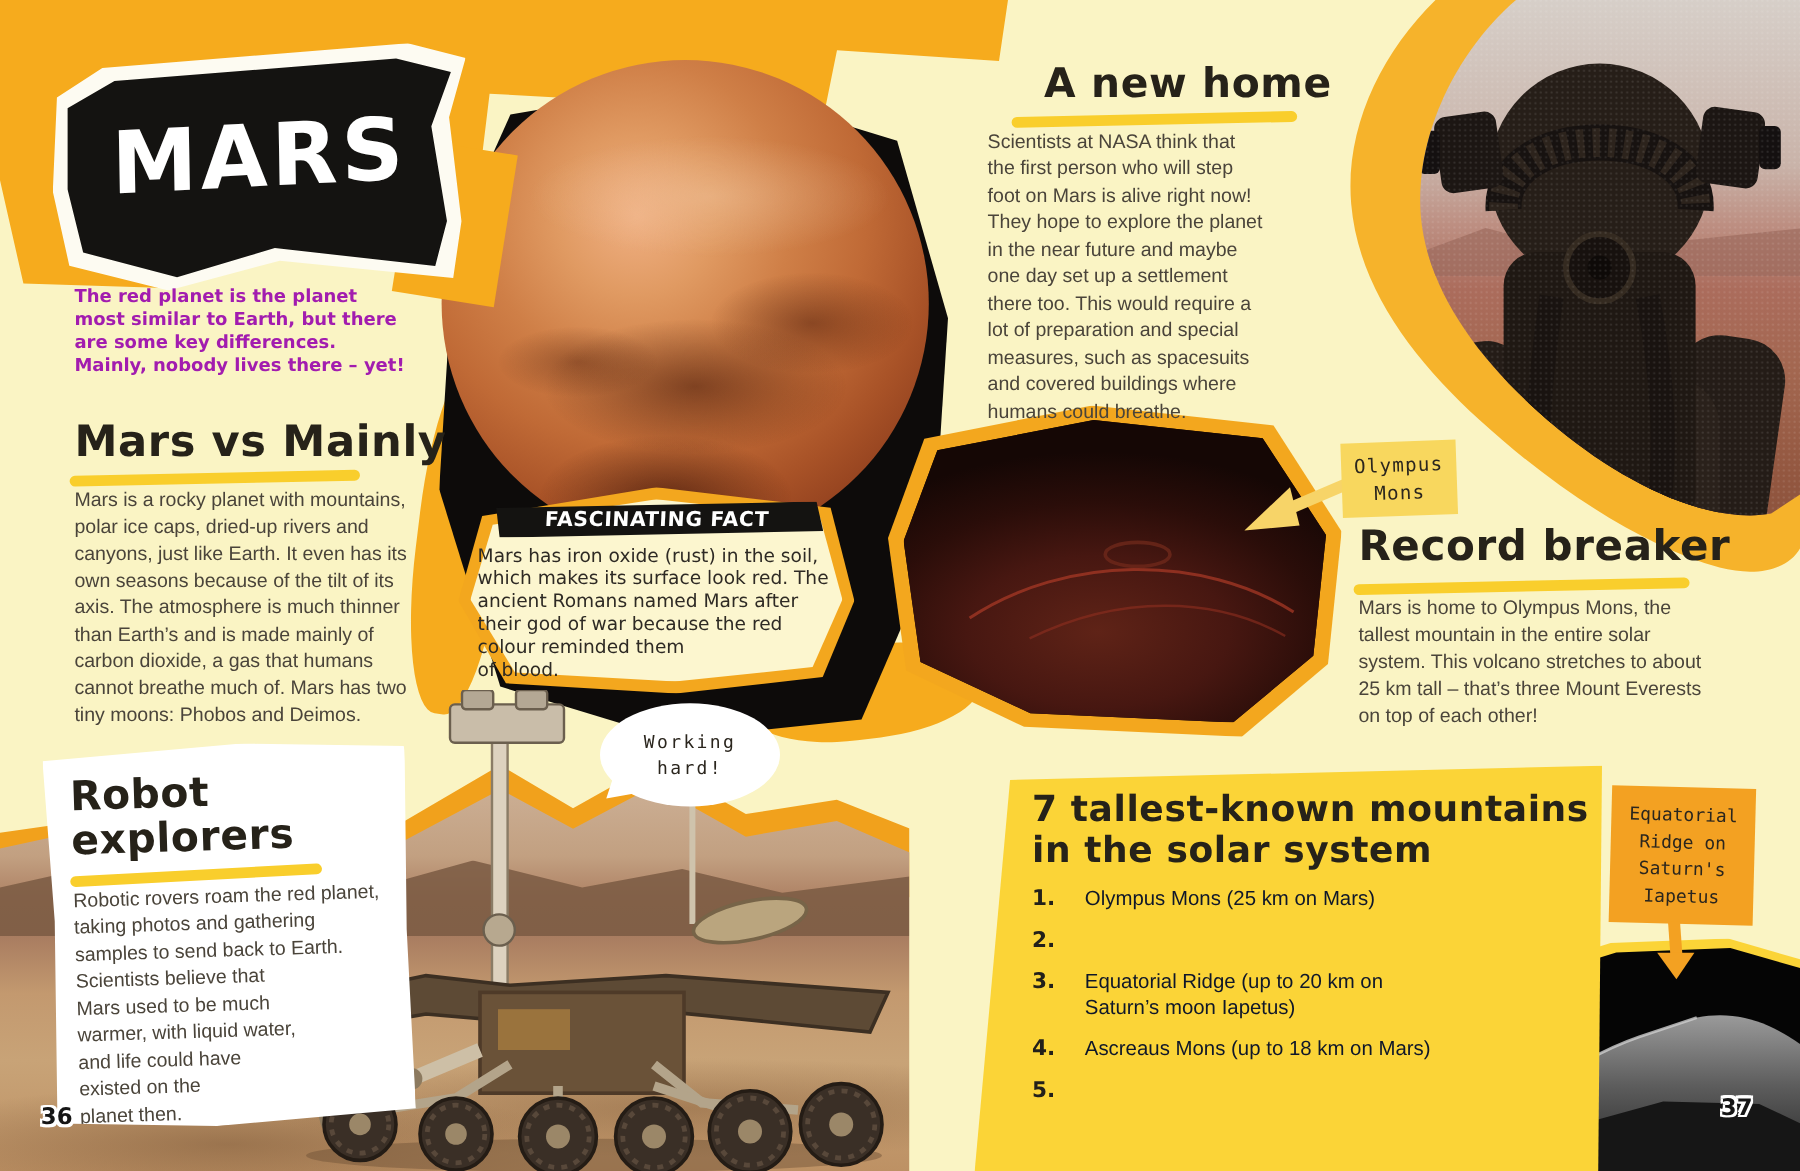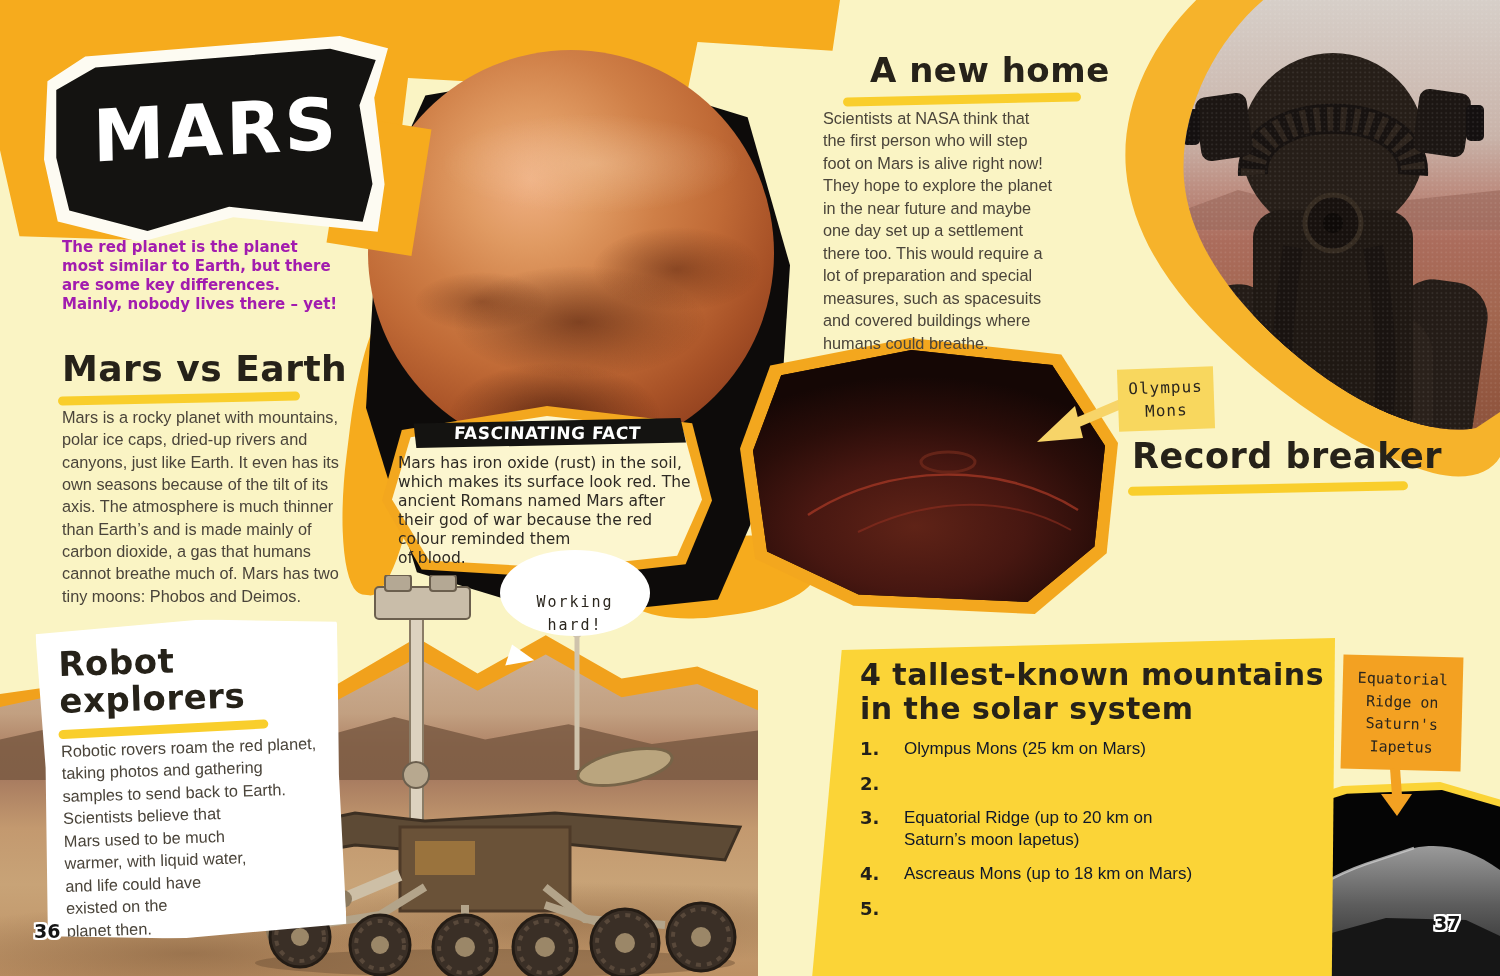"Mars vs Earth" div.abs { text: Earth -> Mainly }
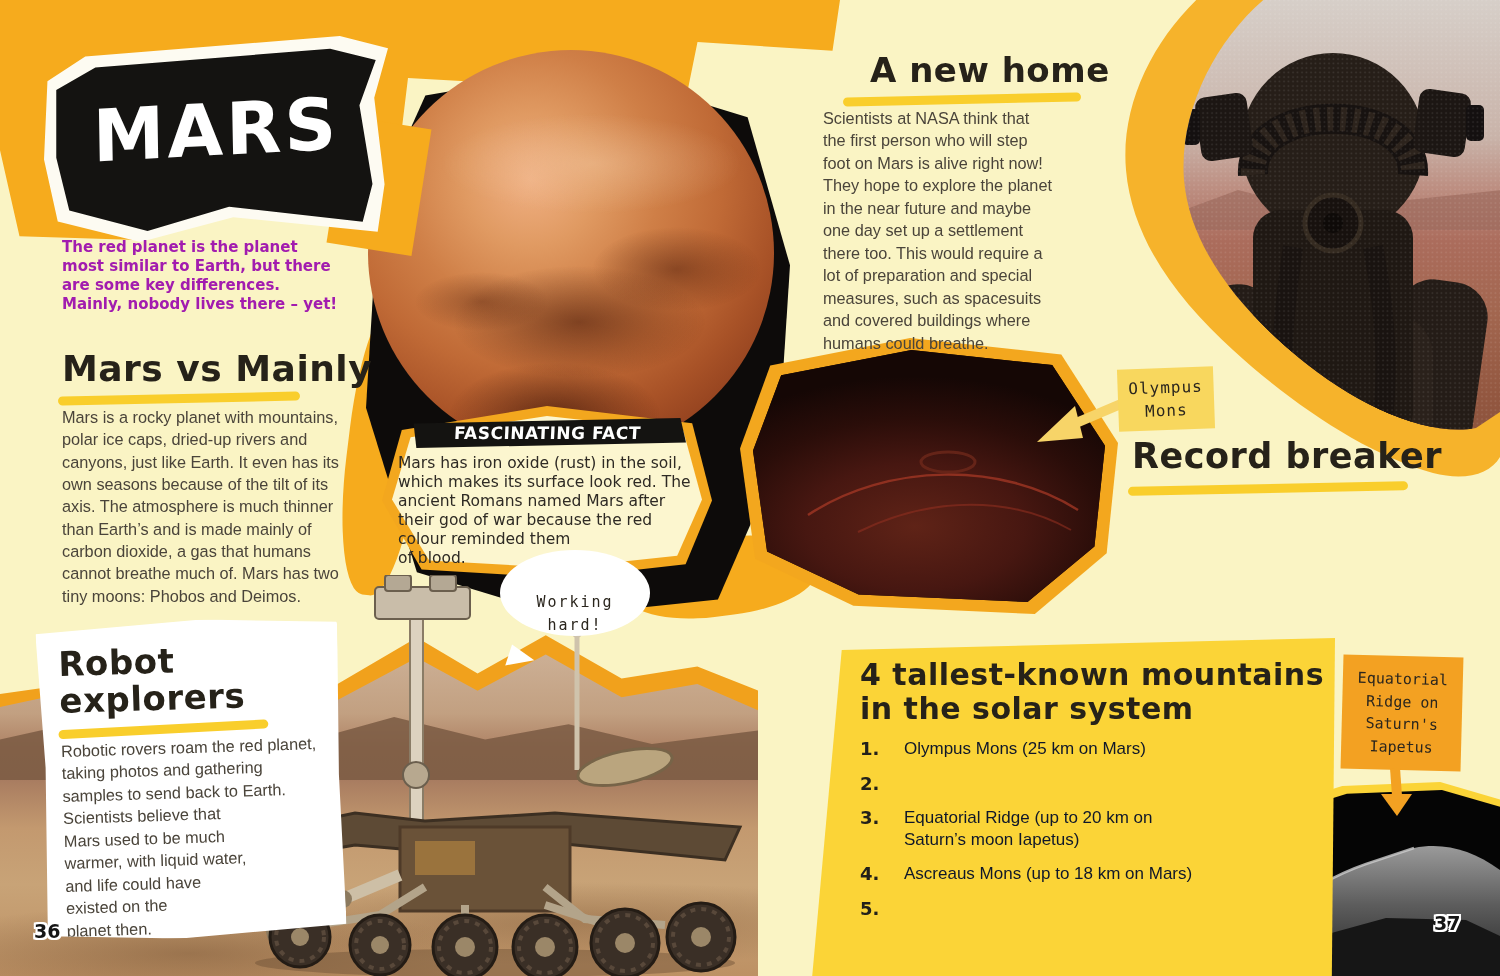"Mars is home to Olympus" div.abs { html: none -> <div>Mars is home to Olympus Mons, the tallest mountain in the entire solar system. This volcano stretches to about 25 km tall – that’s three Mount Everests on top of each other!</div> }
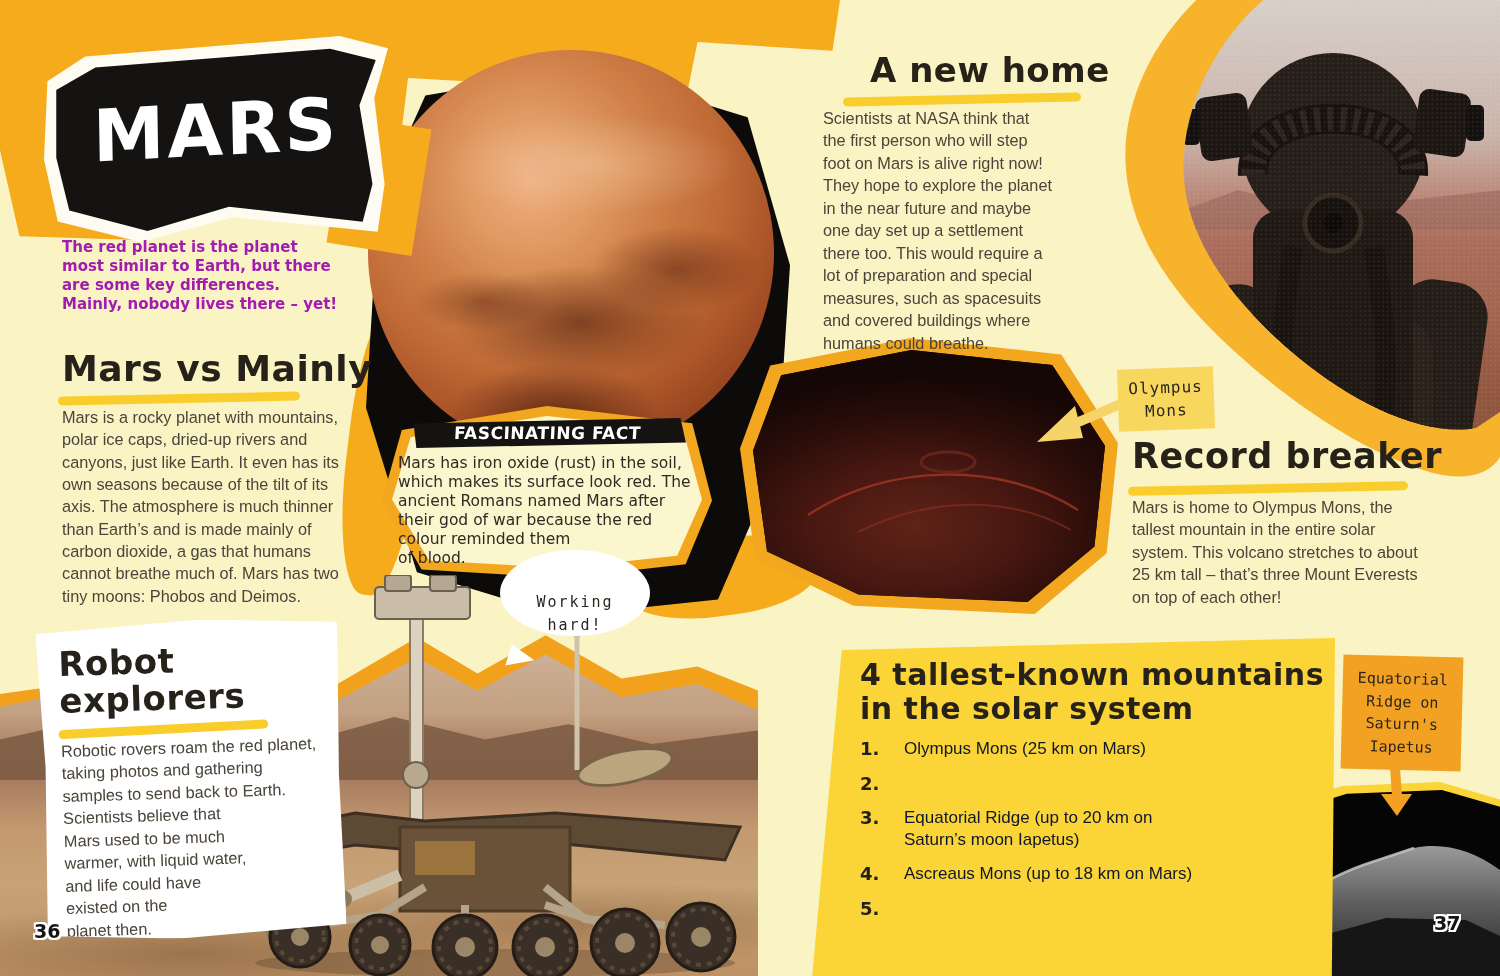"Working" #bubble { align-items: flex-end -> center; top: 550px -> 586px }
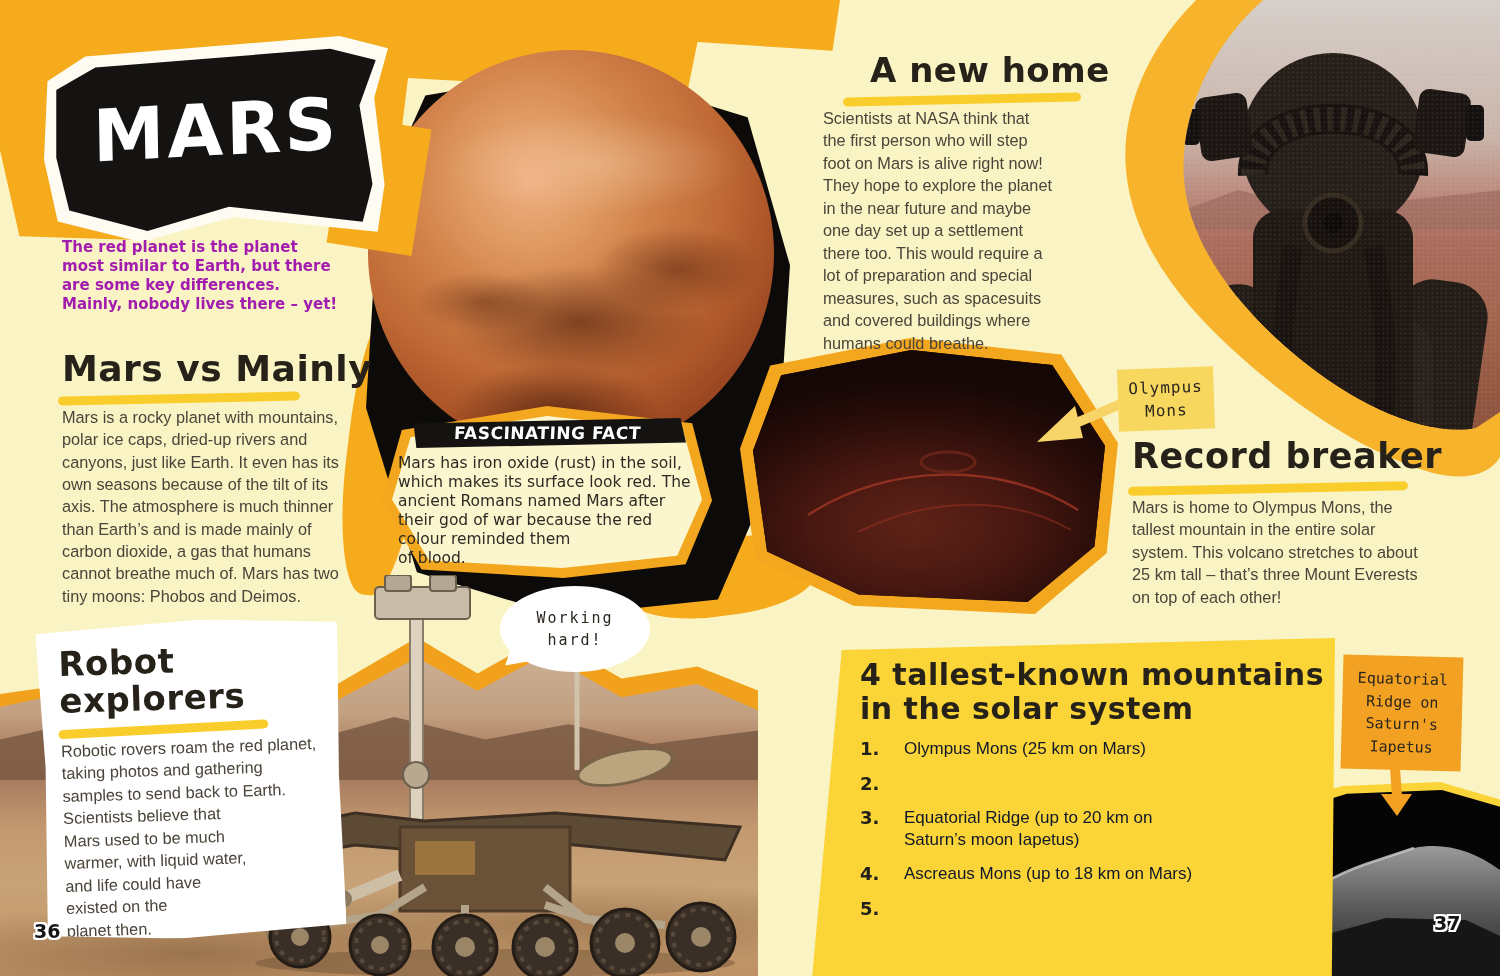"4 tallest-known mountains" div.heading { text: 4 -> 7 }
